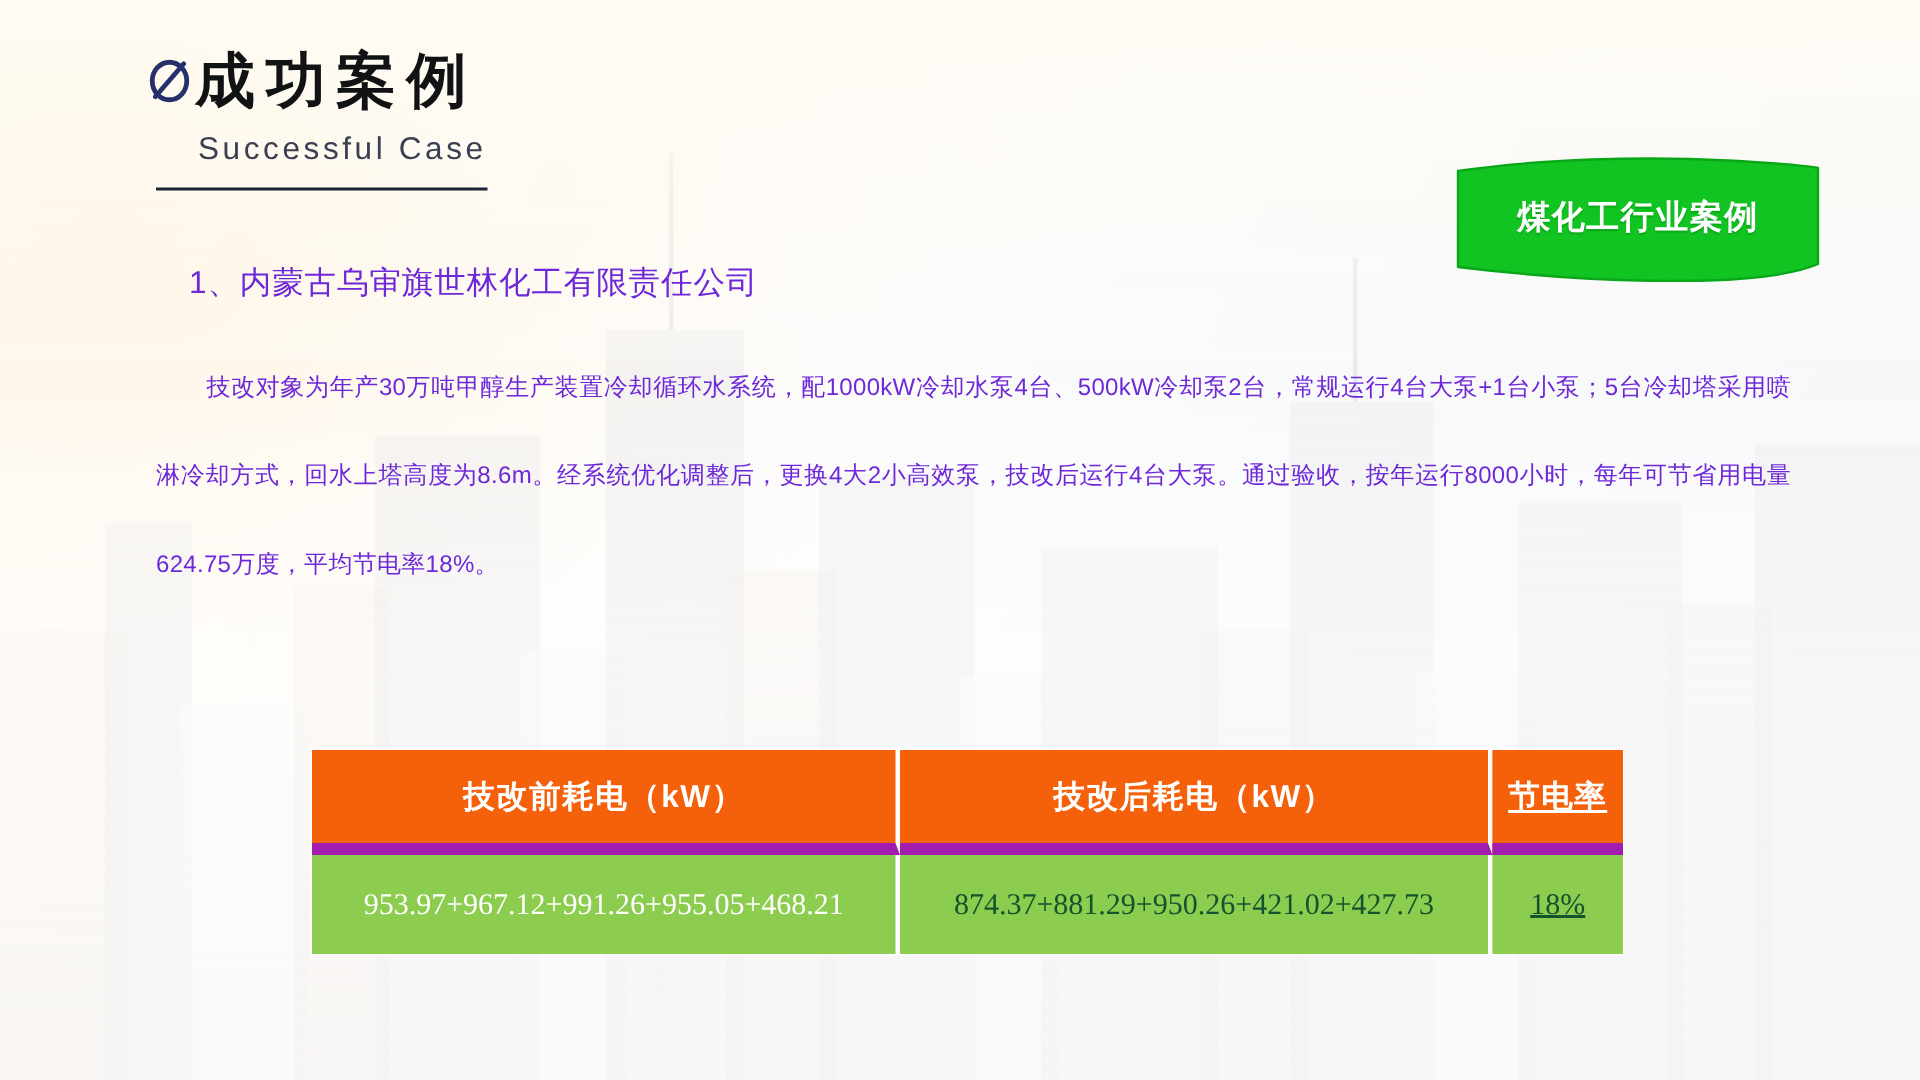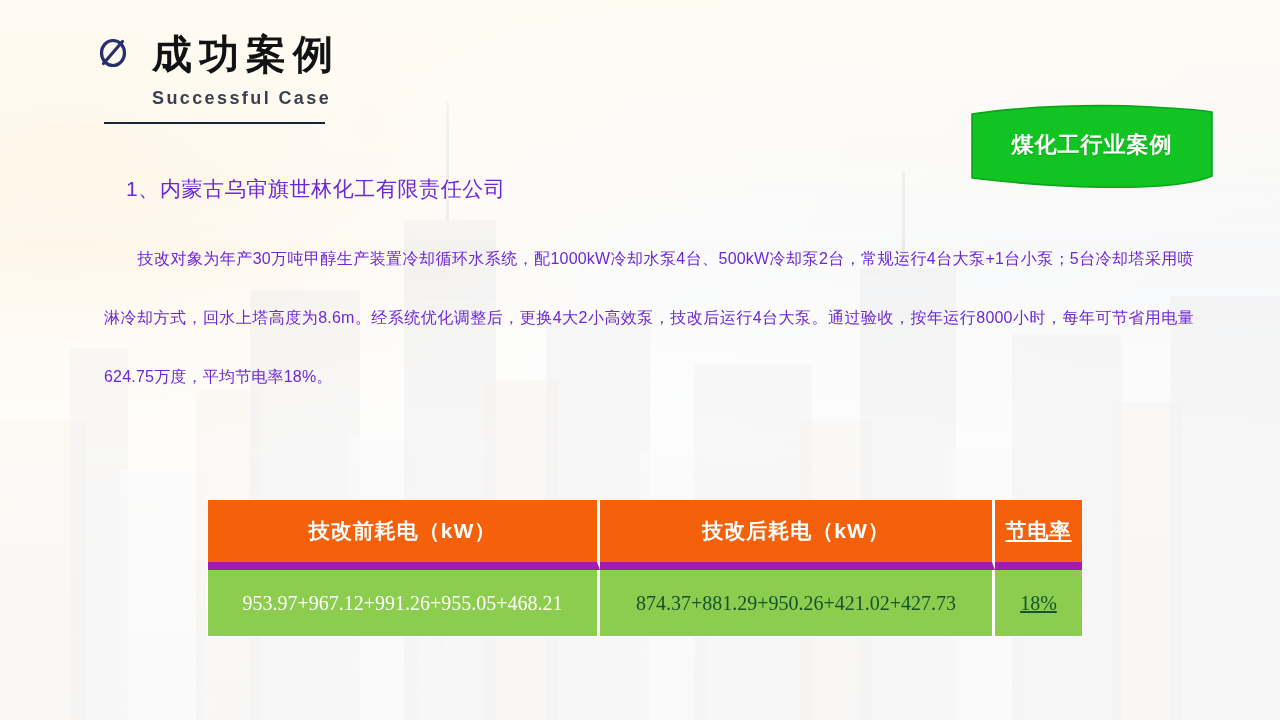"成功案例" .title-row { align-items: center -> flex-end; gap: 22px -> 0 }
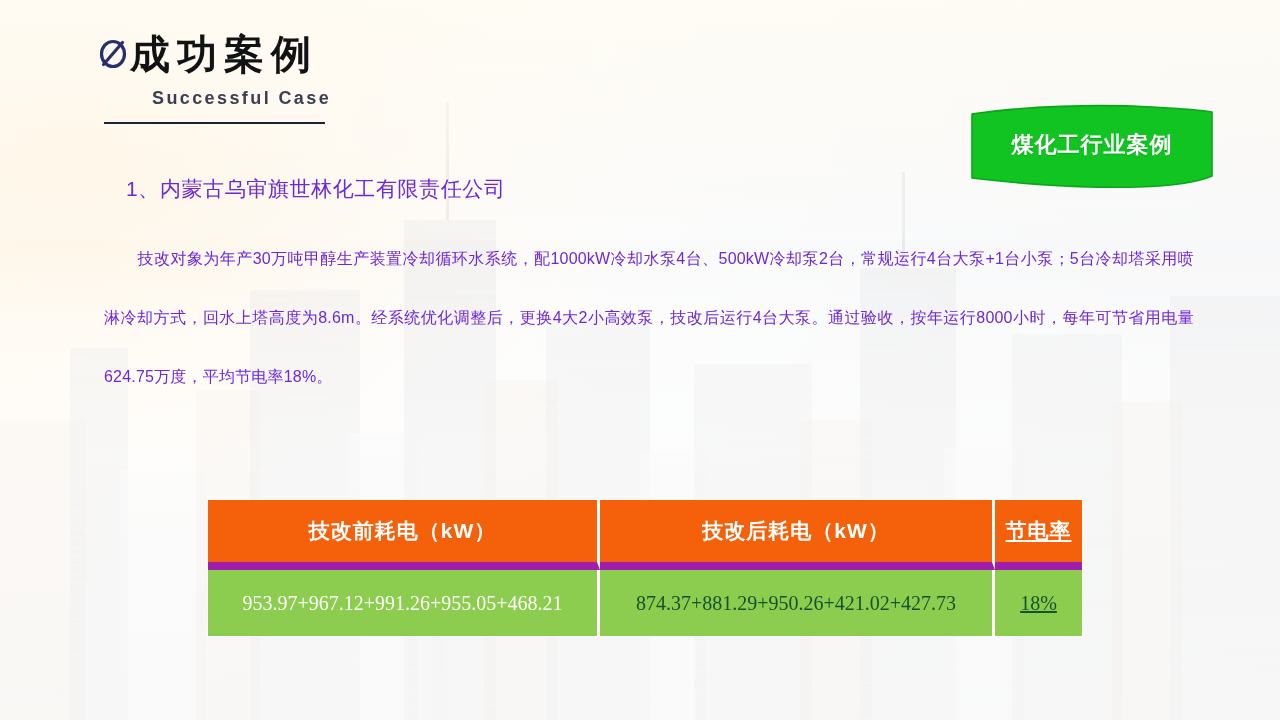"Successful Case" .title-en { font-size: 18px -> 21px; font-weight: bold -> normal; margin-left: 56px -> 36px }
